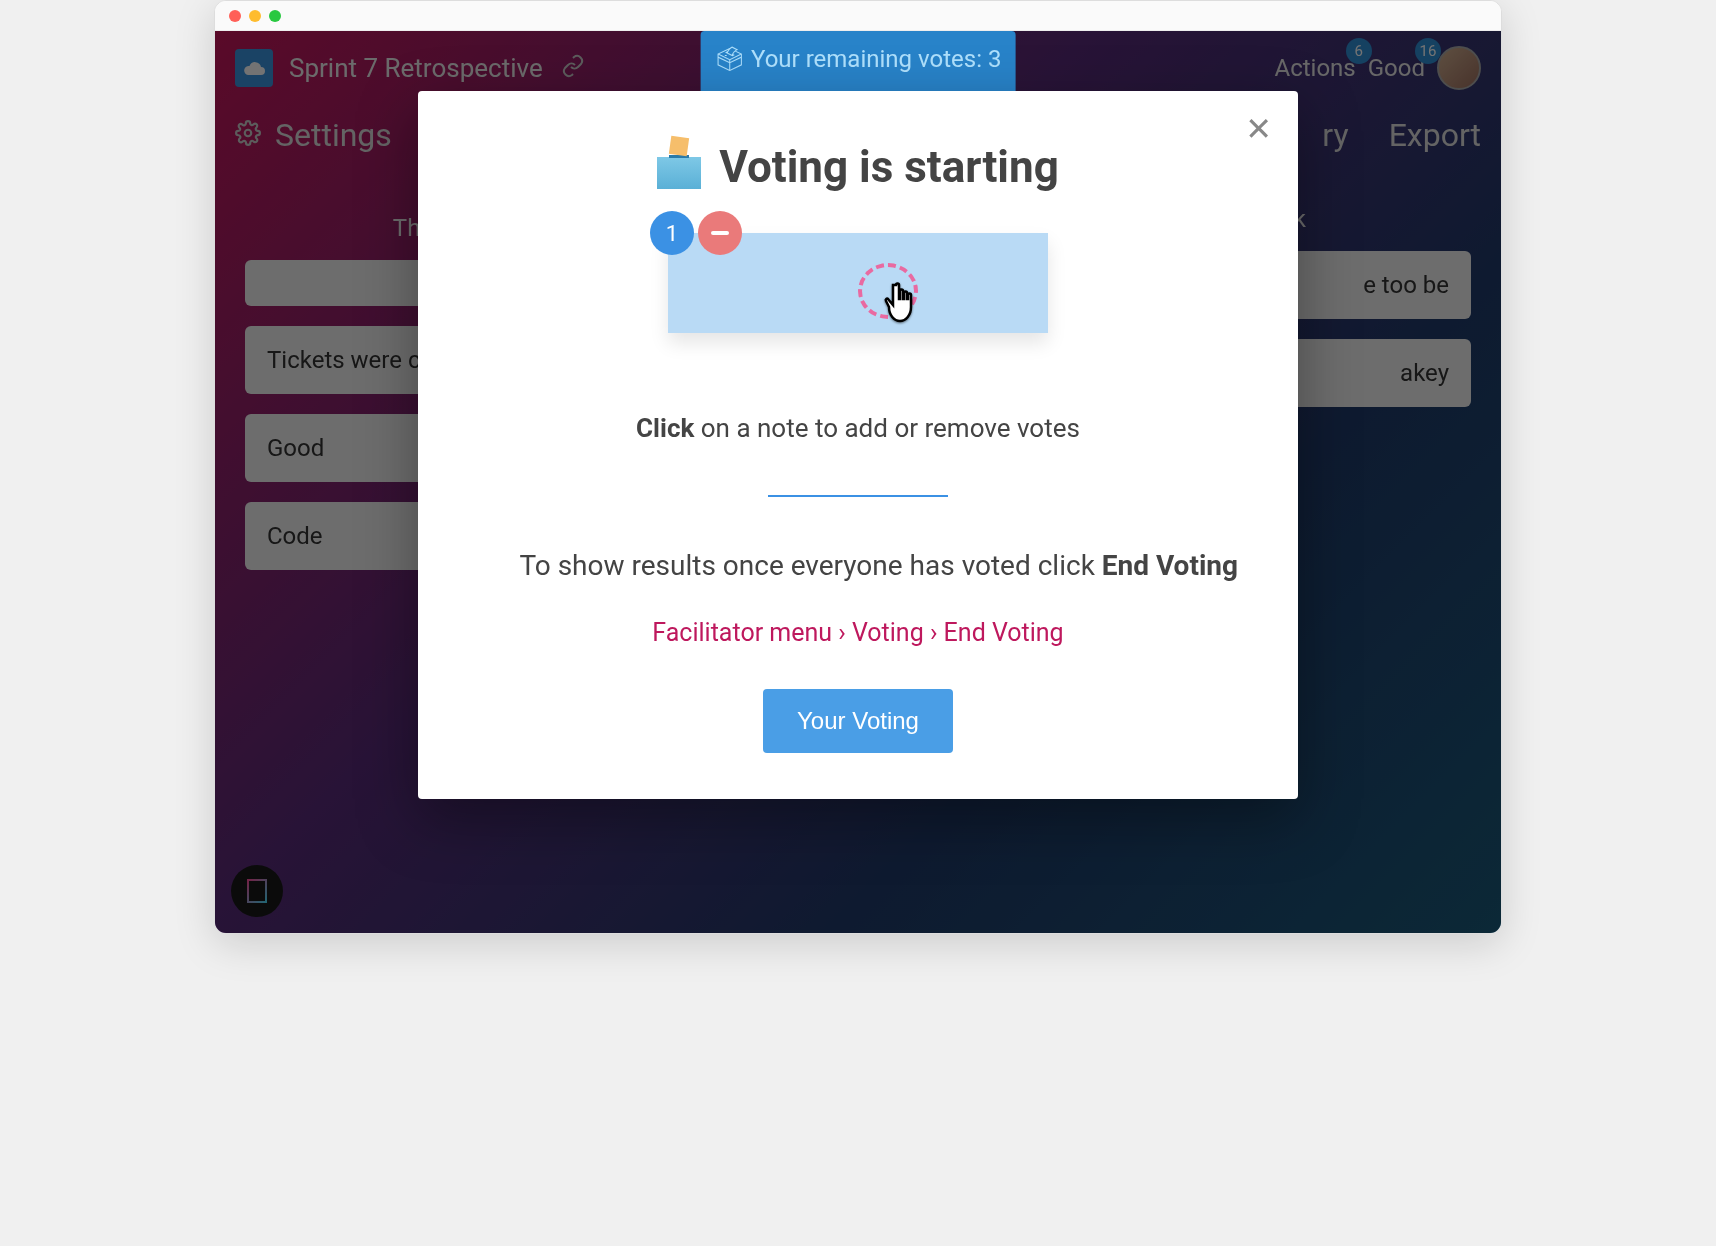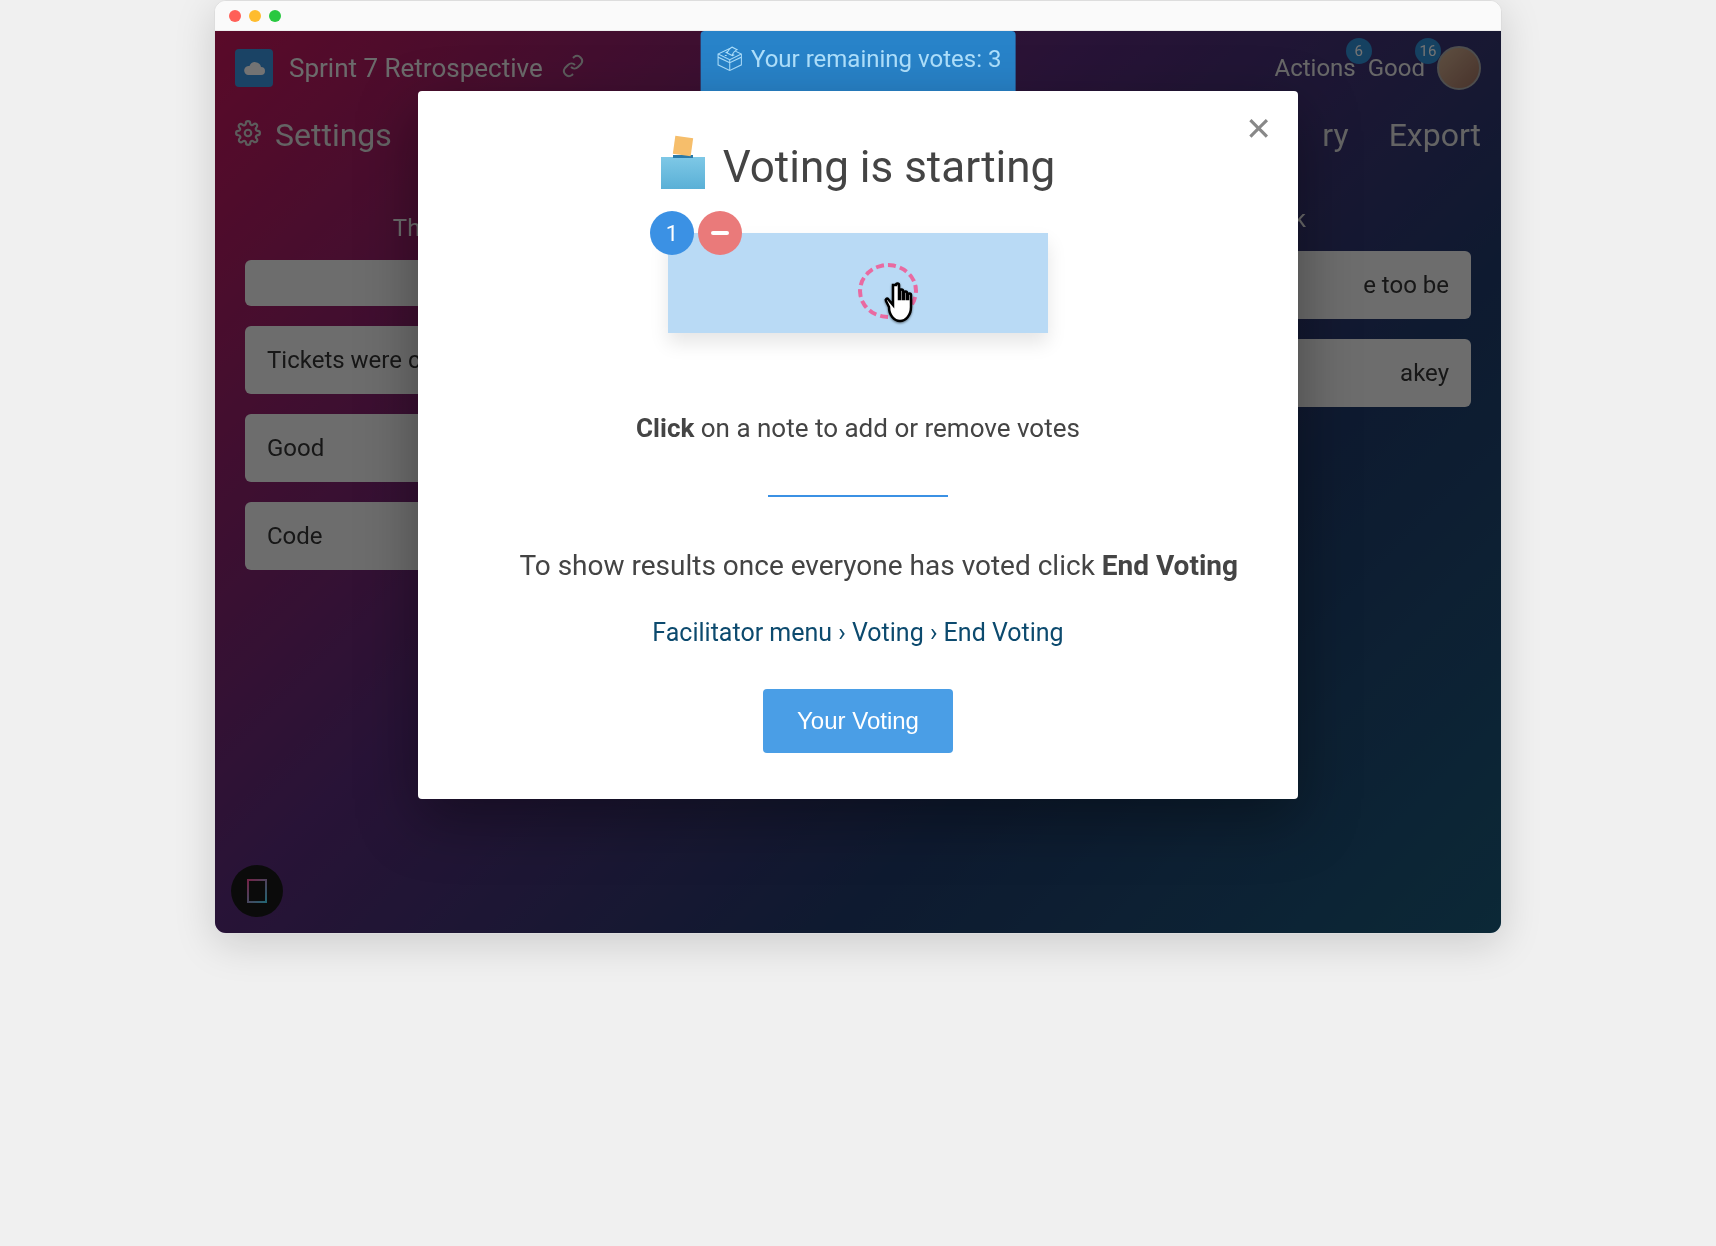"Voting is starting" .modal-title { font-weight: 400 -> 700 }
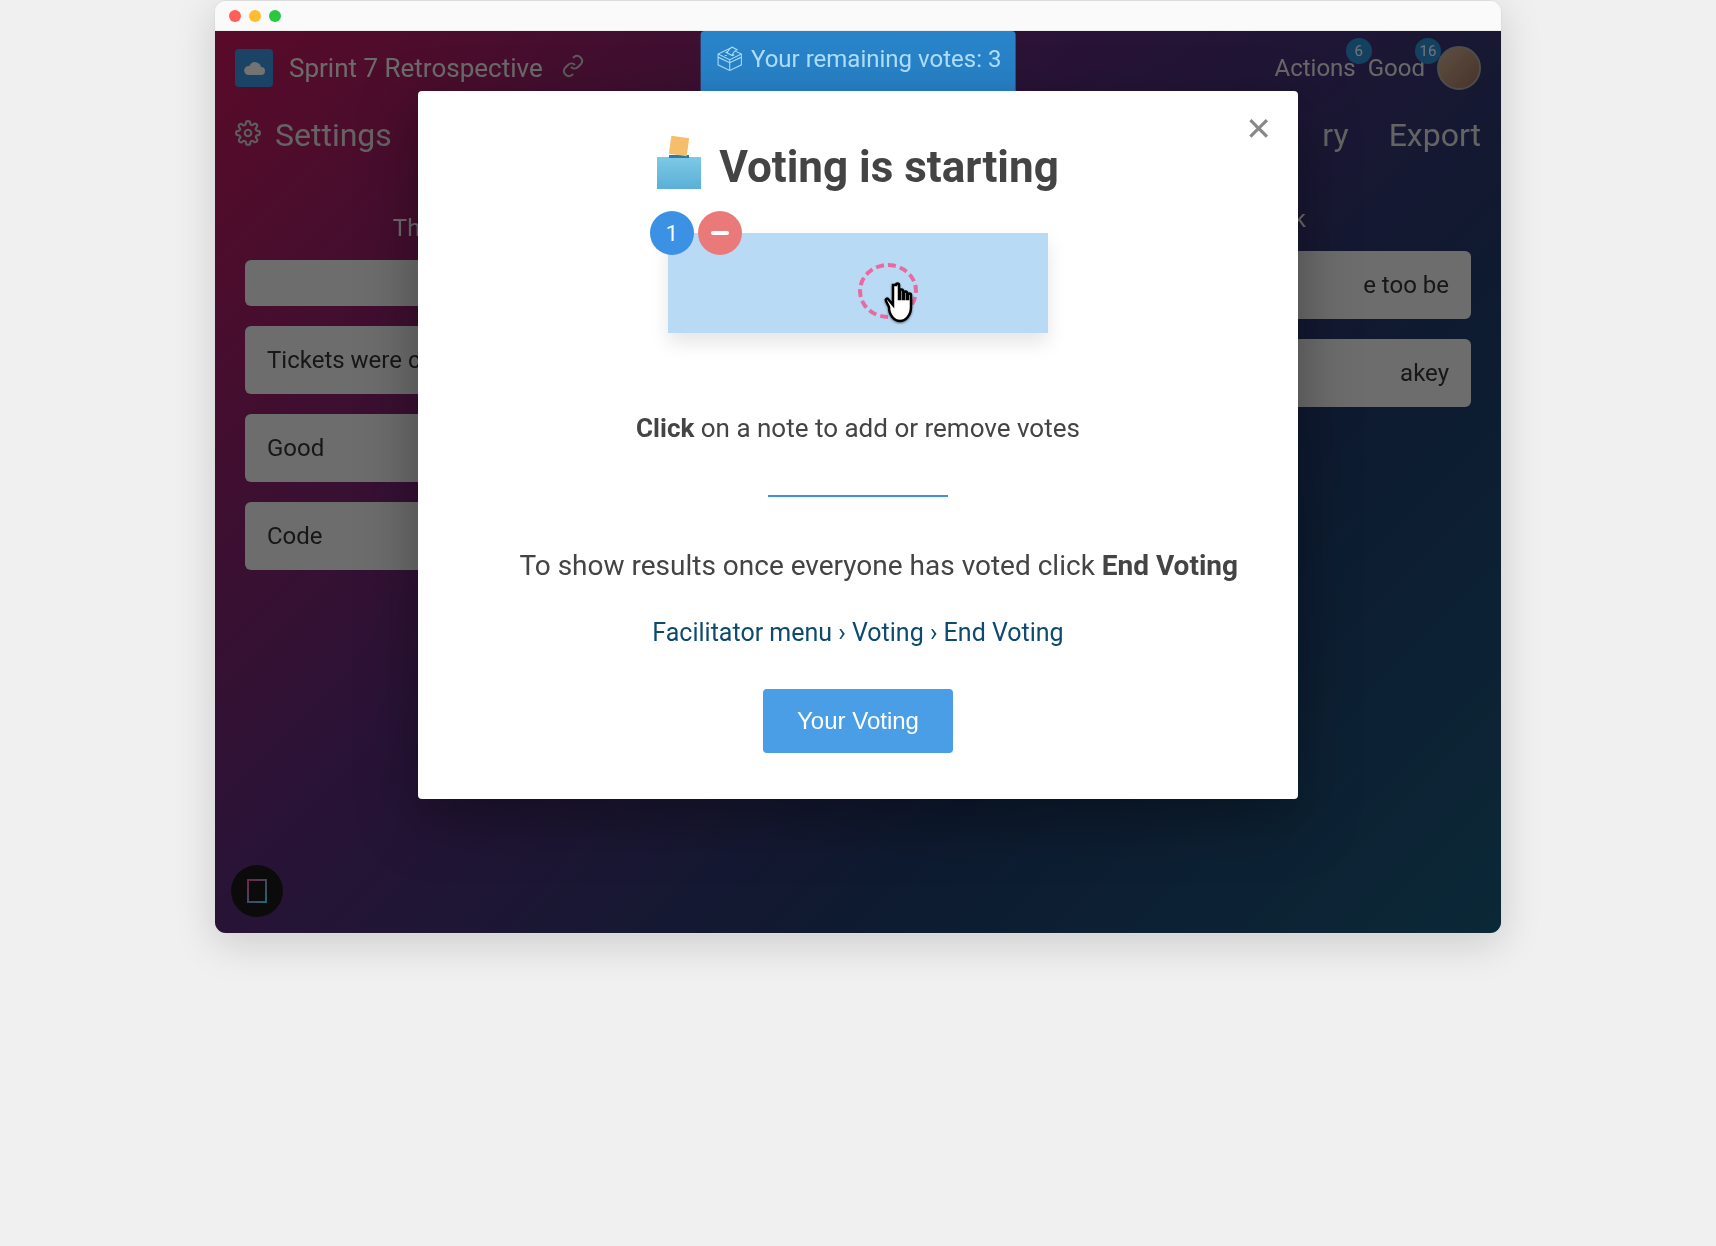"Facilitator menu › Voting ›" .modal-line3 { color: #0c4a6e -> #be185d }
